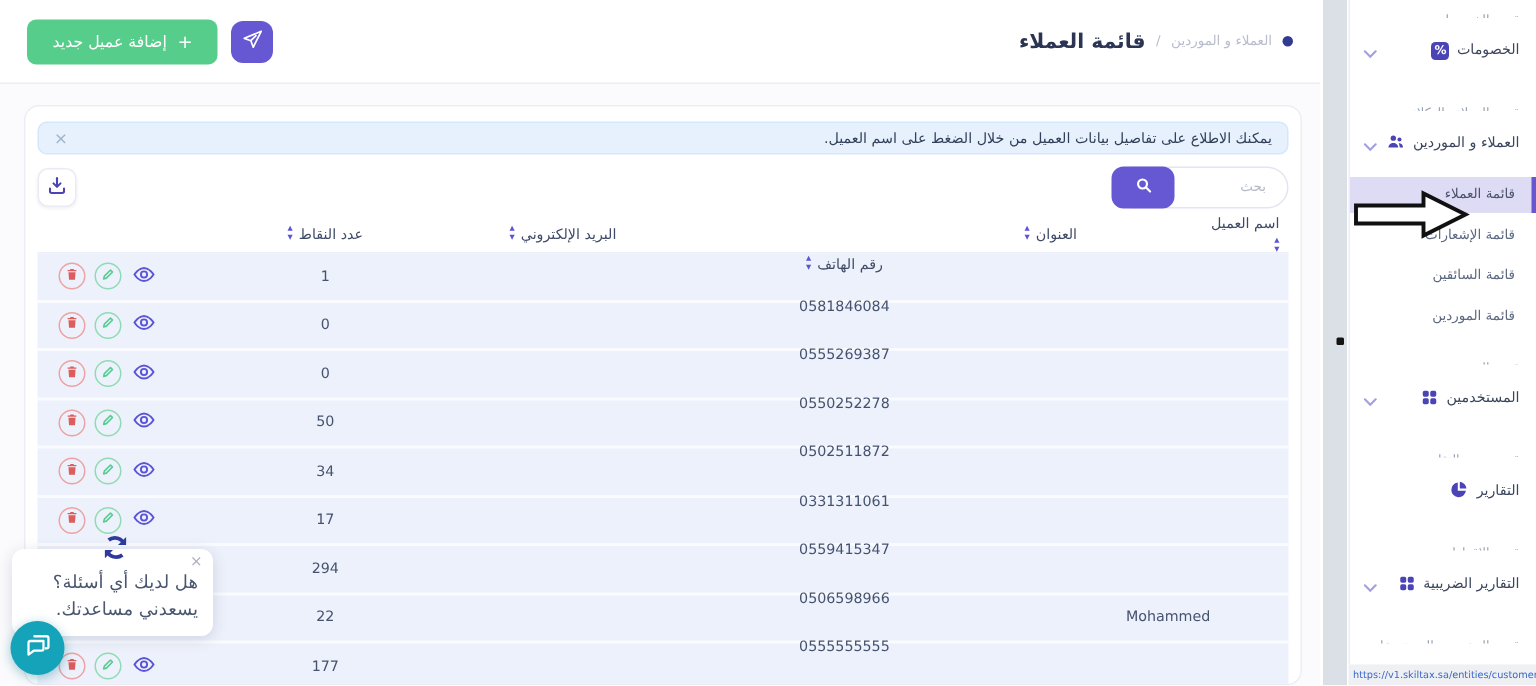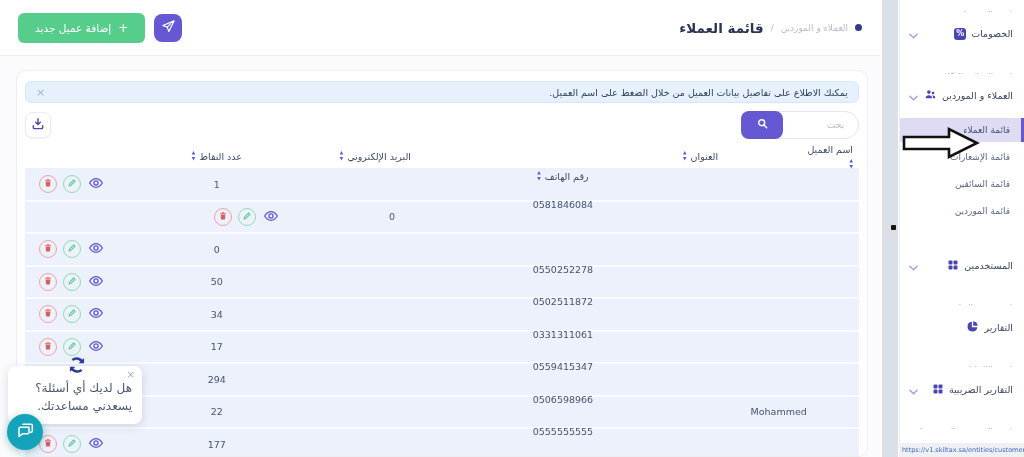"0555269387" div.td { html: none -> <div>0555269387</div> }
